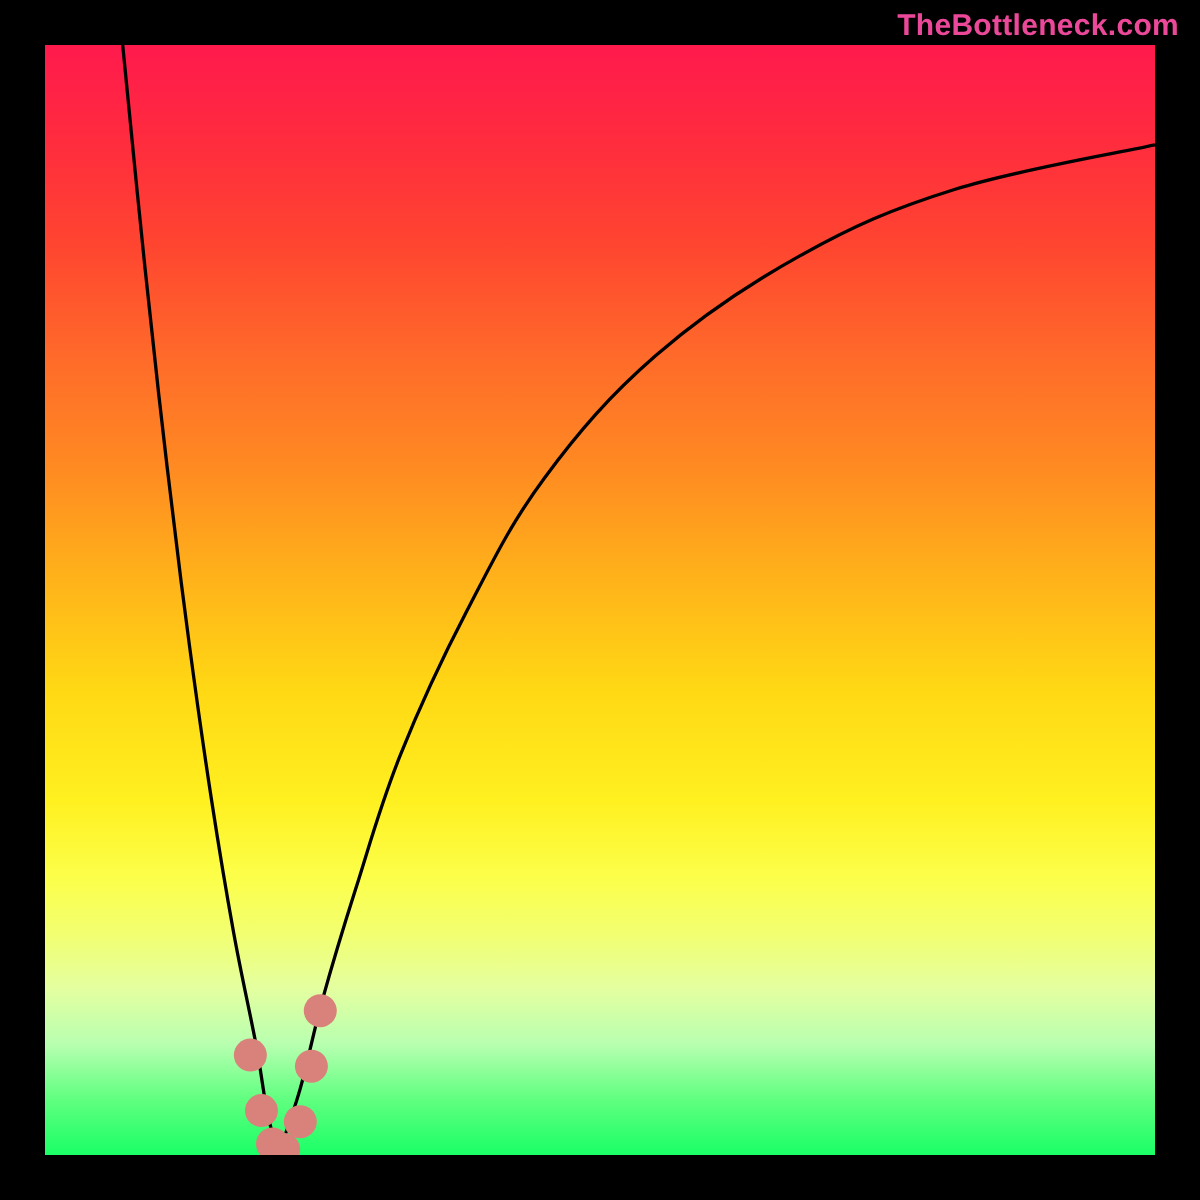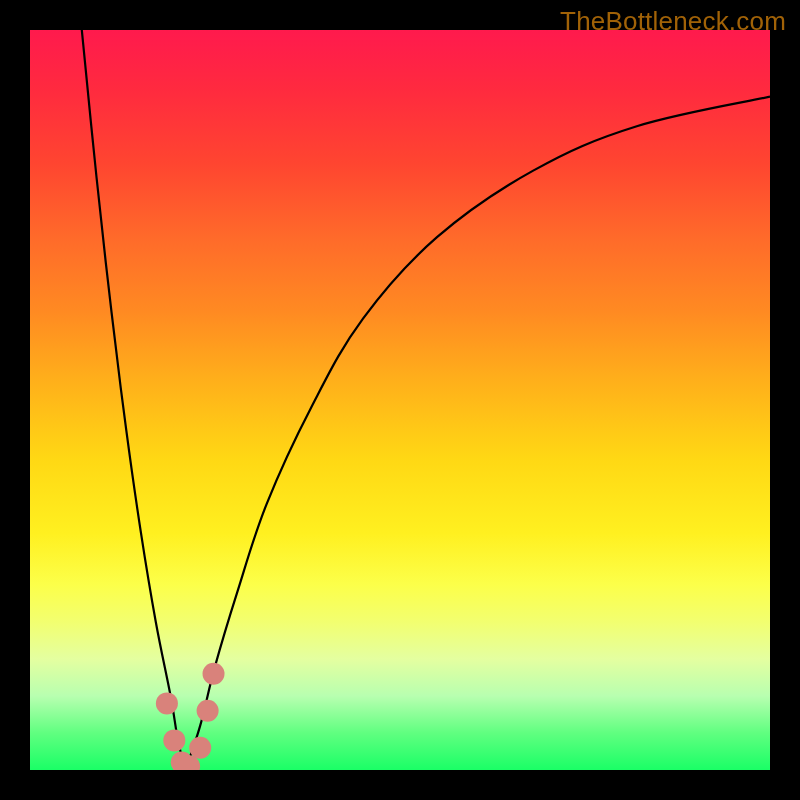"TheBottleneck.com" .watermark { color: #a16207 -> #ec4899; font-size: 26px -> 20px; font-weight: 400 -> 700 }
